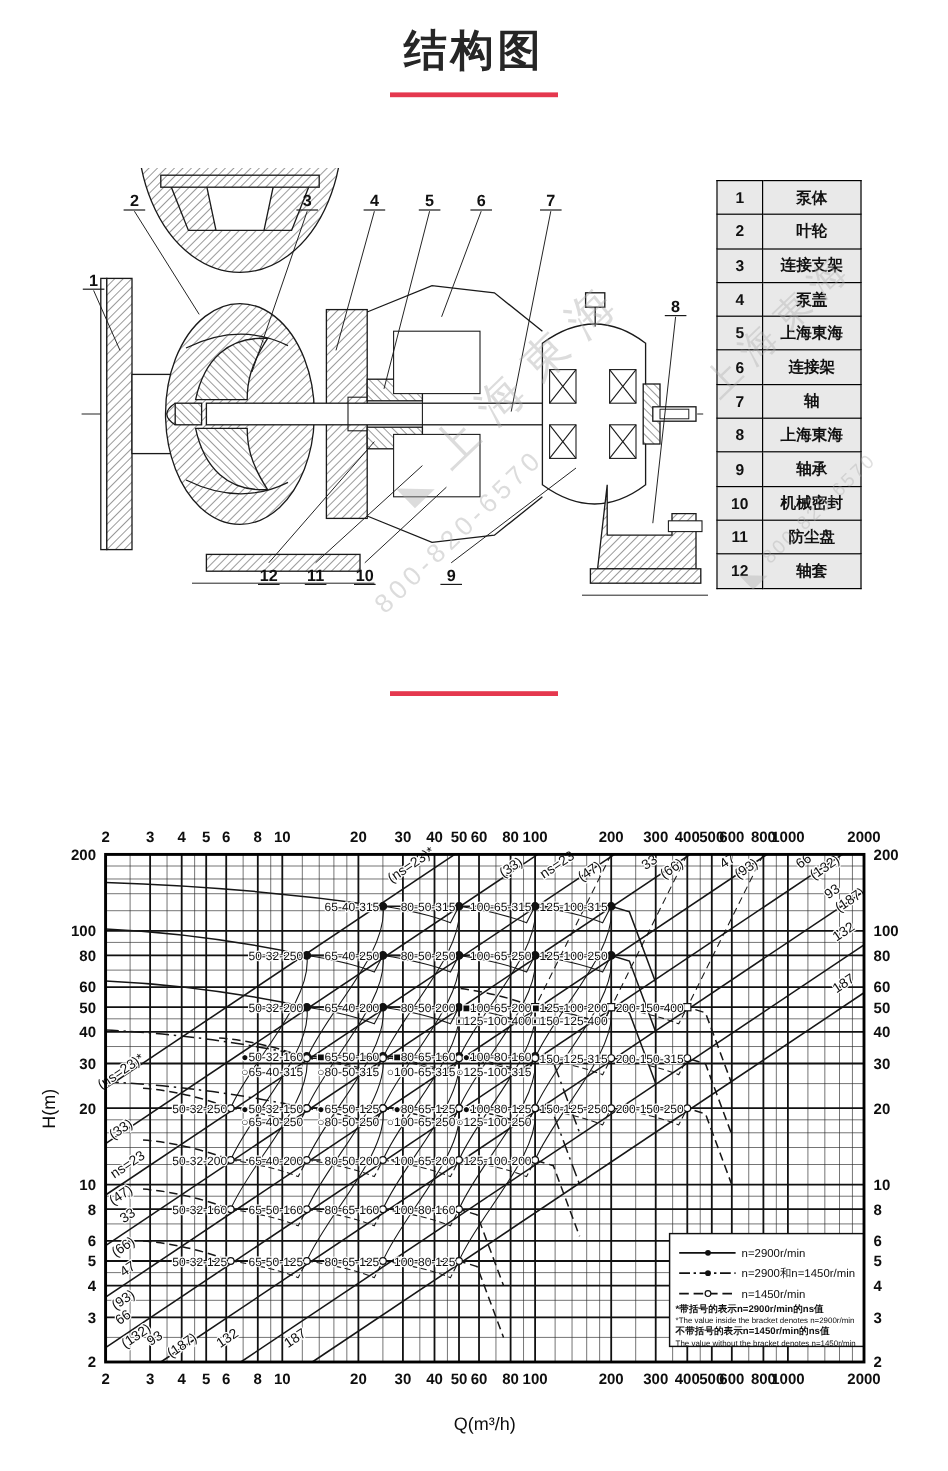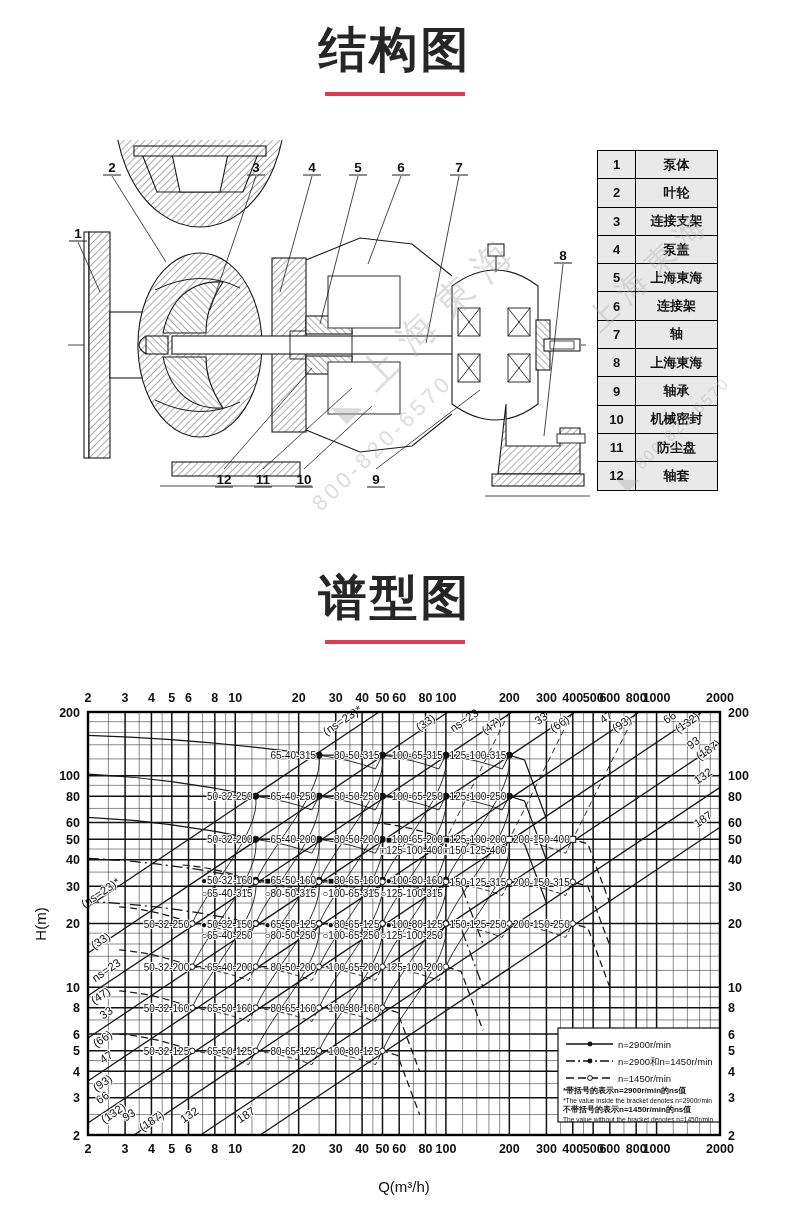"结构图" .sec-title .t { font-size: 48px -> 36px }
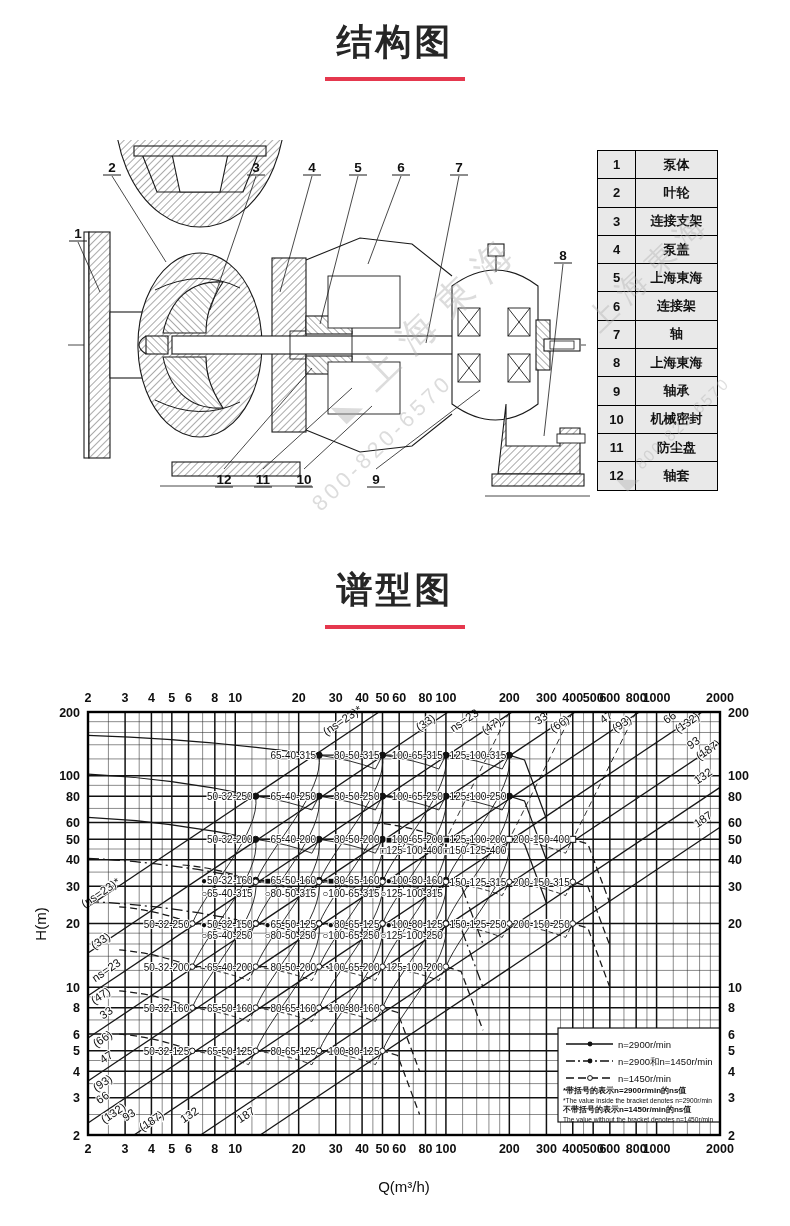"谱型图" div.t { html: <div>谱型图</div> -> none }
